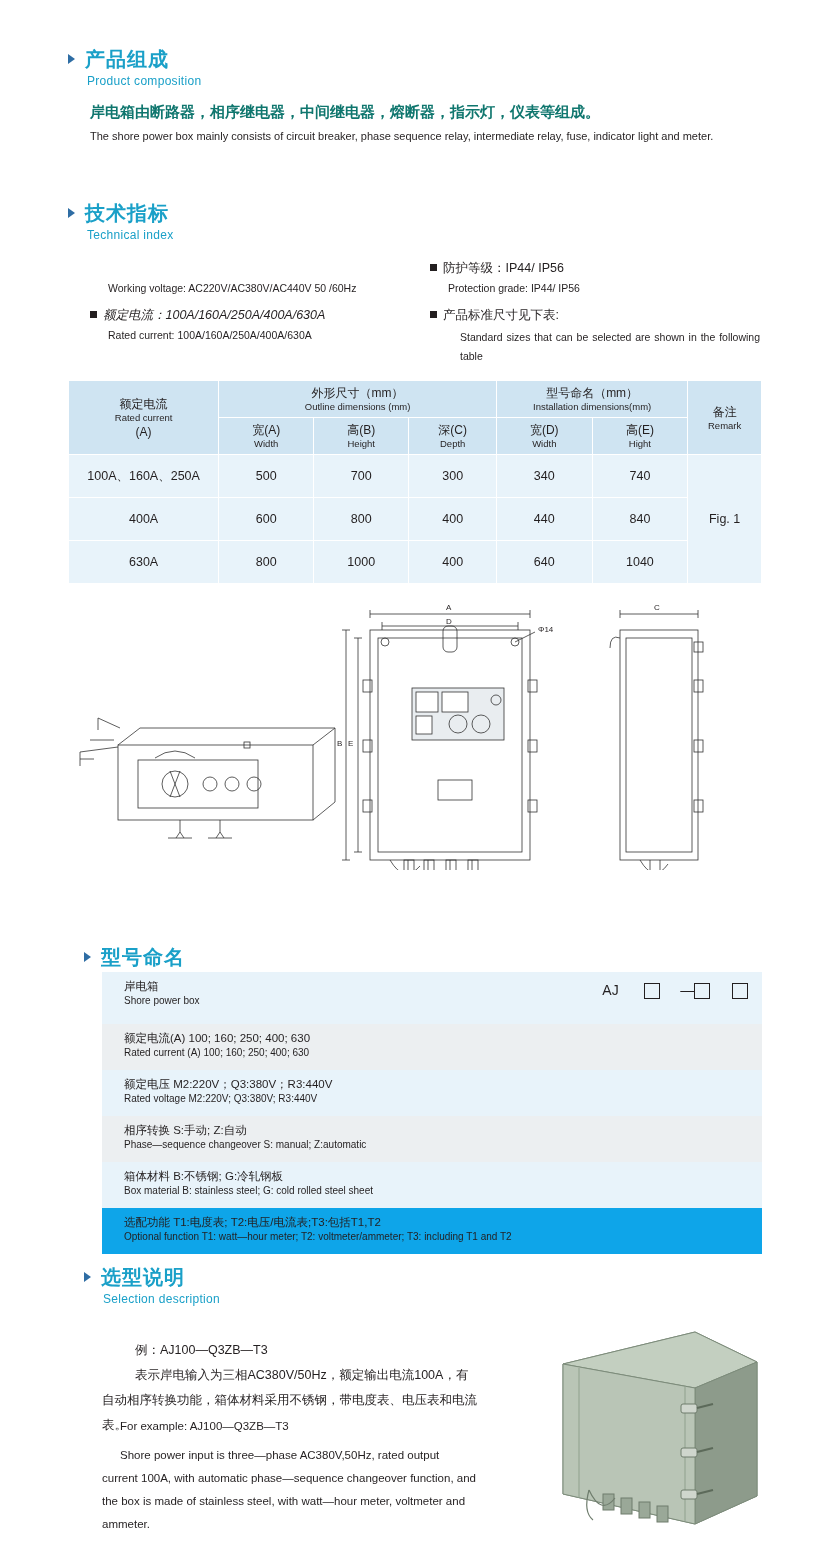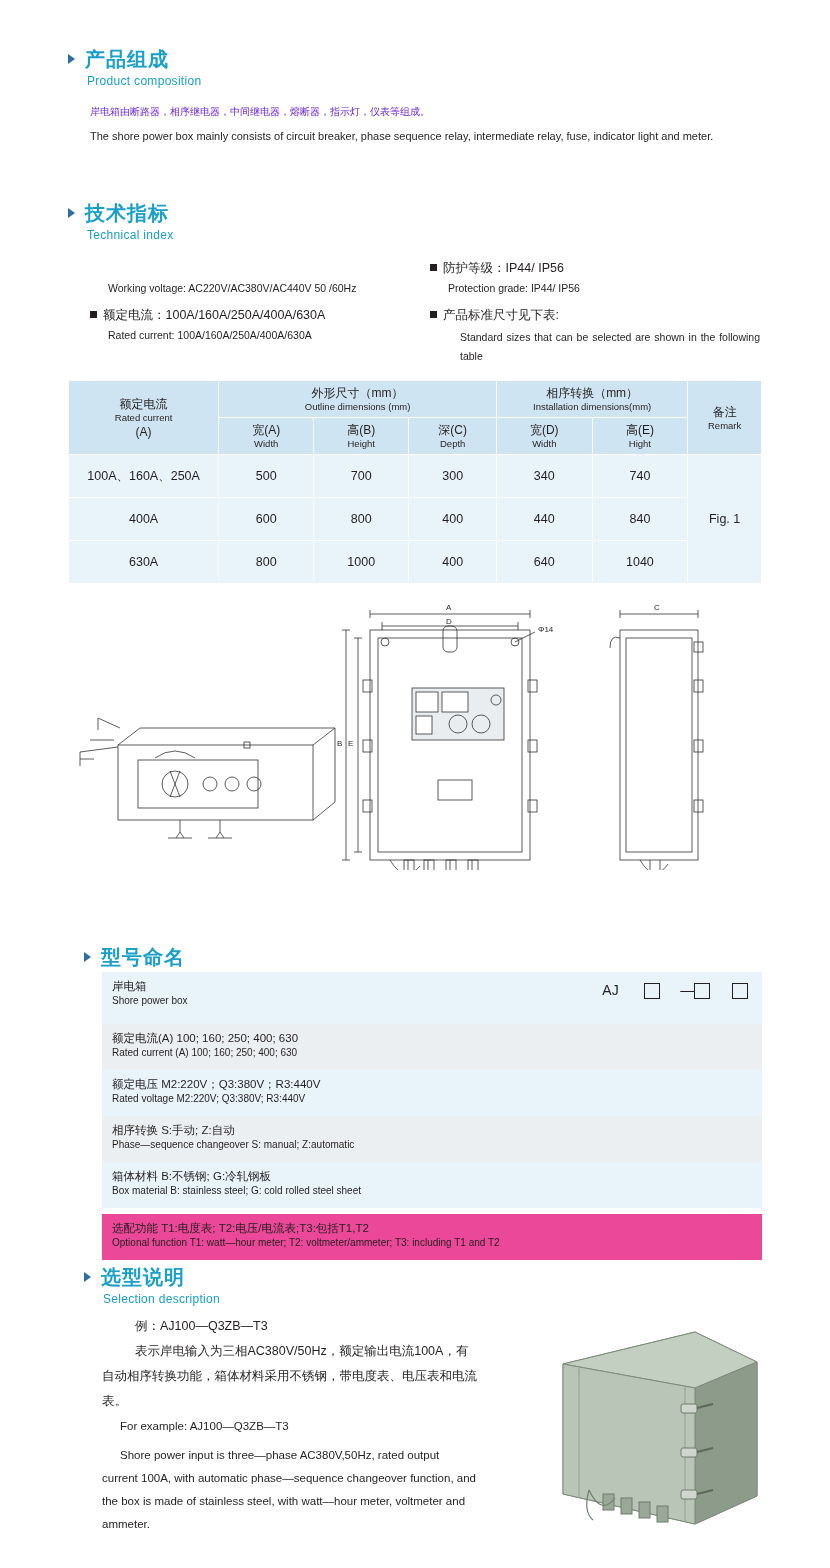"岸电箱由断路器，相序继电器，中间继电器，熔断器，指示灯，仪表等组成。" .p-cn { color: #6d28d9 -> #0f766e; font-size: 10px -> 15px; font-weight: none -> bold }
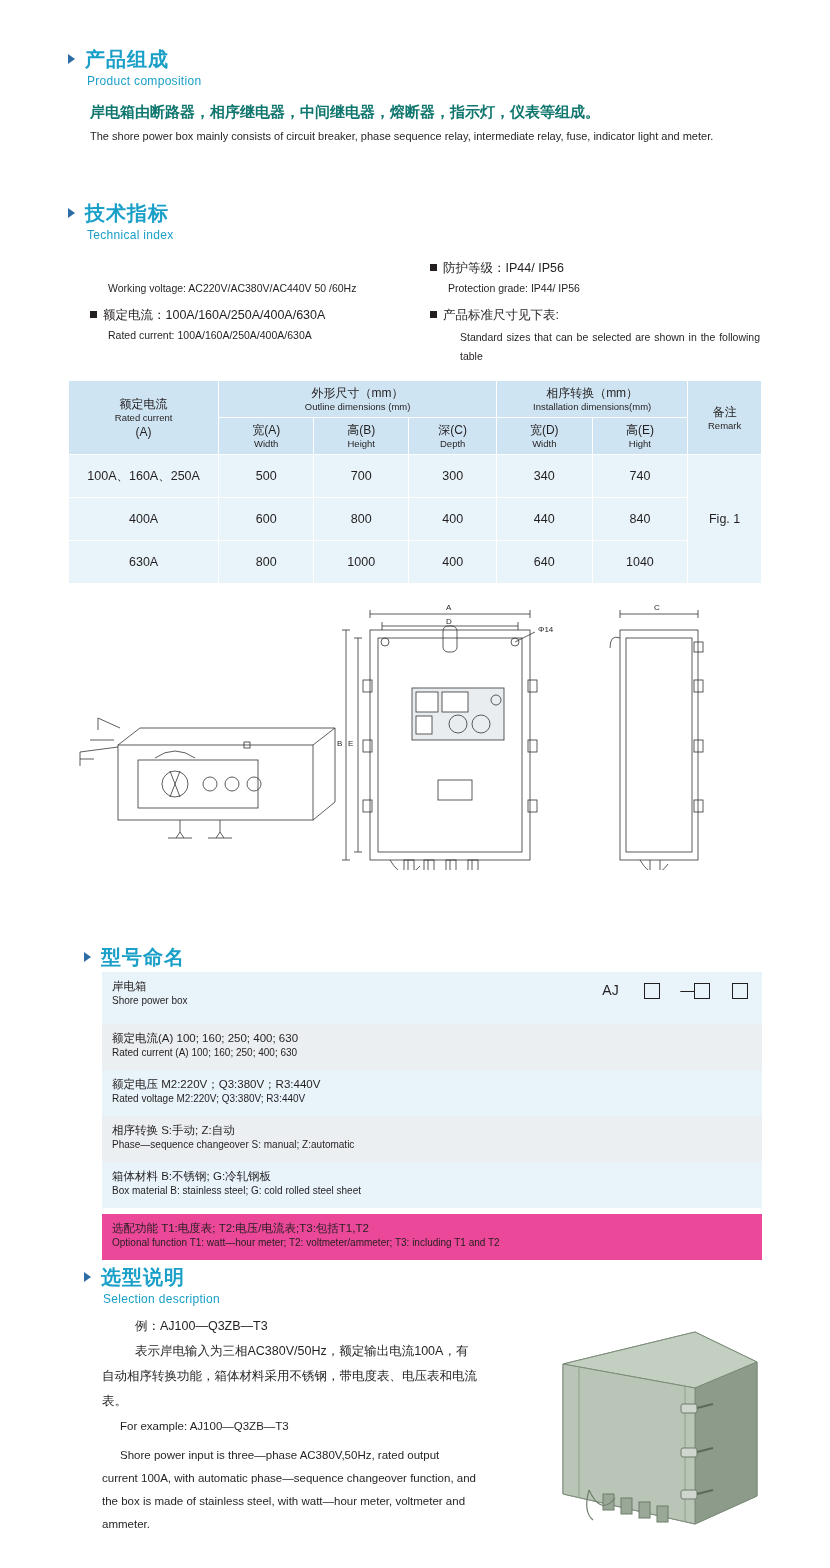"额定电流：100A/160A/250A/400A/630A" div.bullet { font-style: none -> italic }
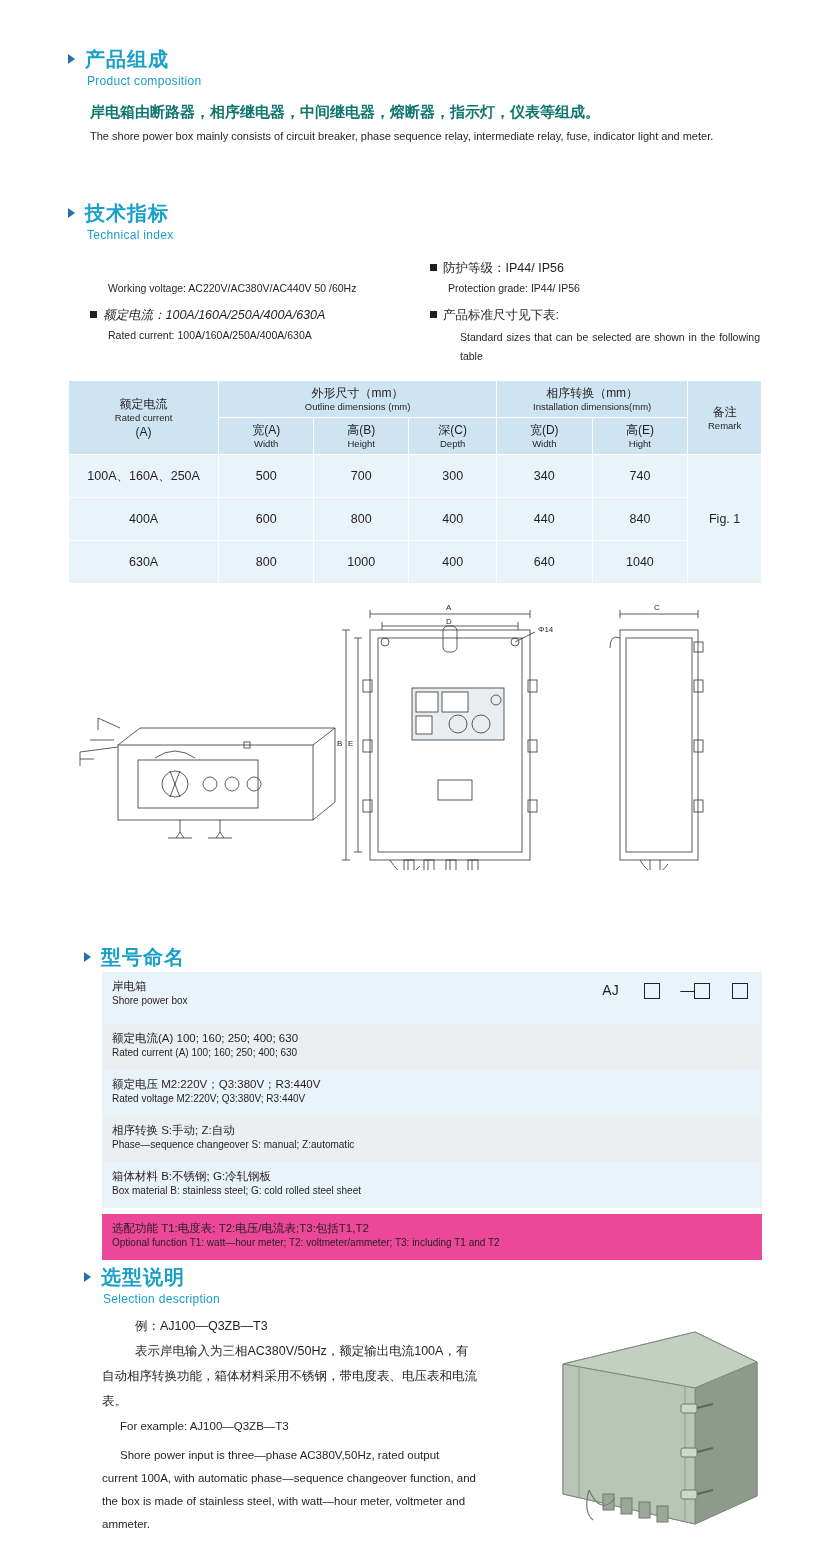"相序转换（mm）" span.th-cn { text: 相序转换 -> 型号命名 }
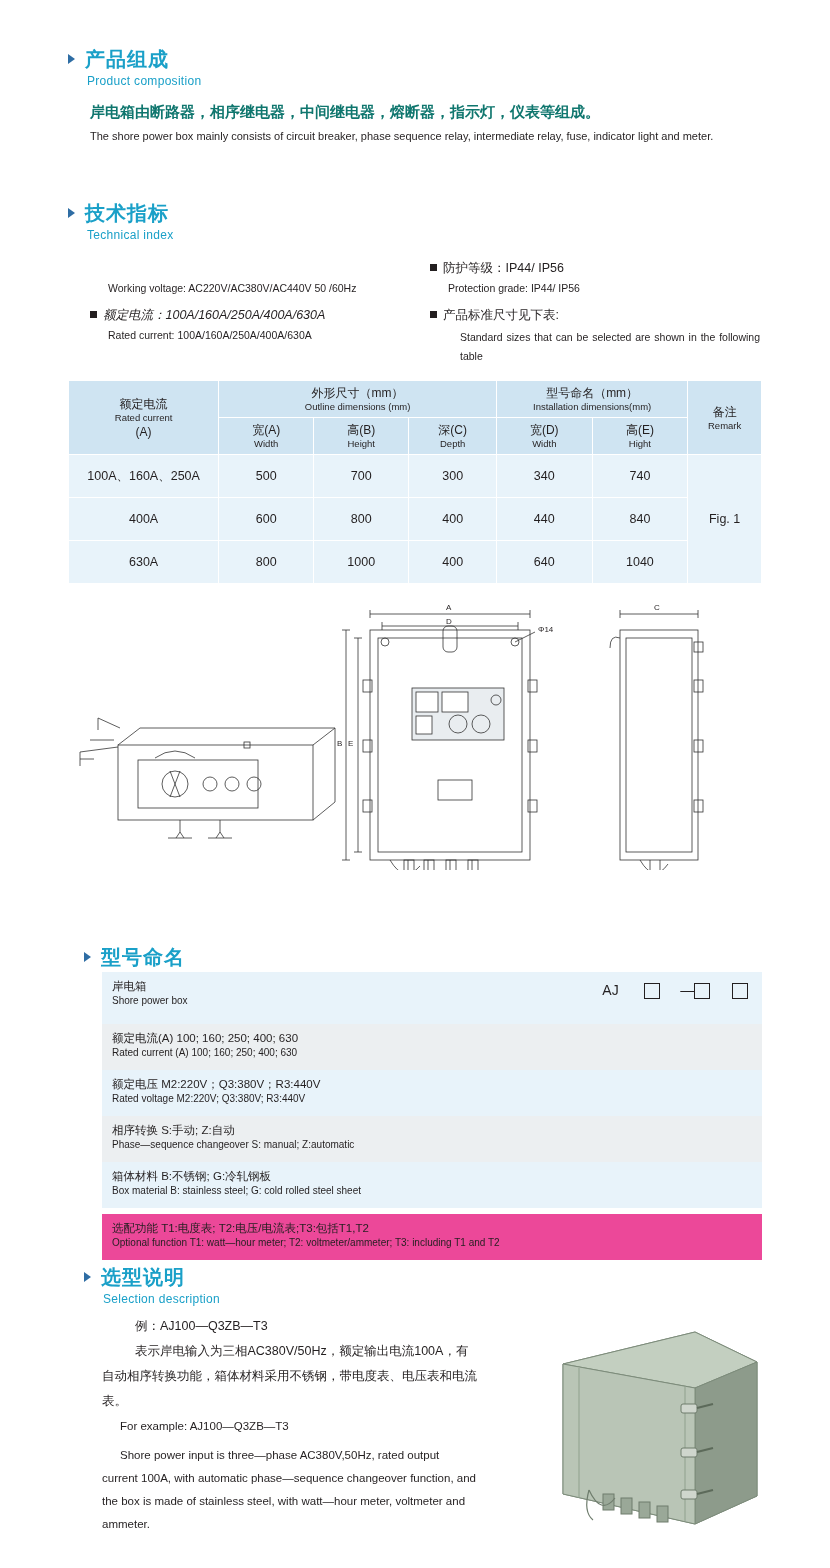"岸电箱" .nm-row { padding: 6px 10px -> 6px 22px }
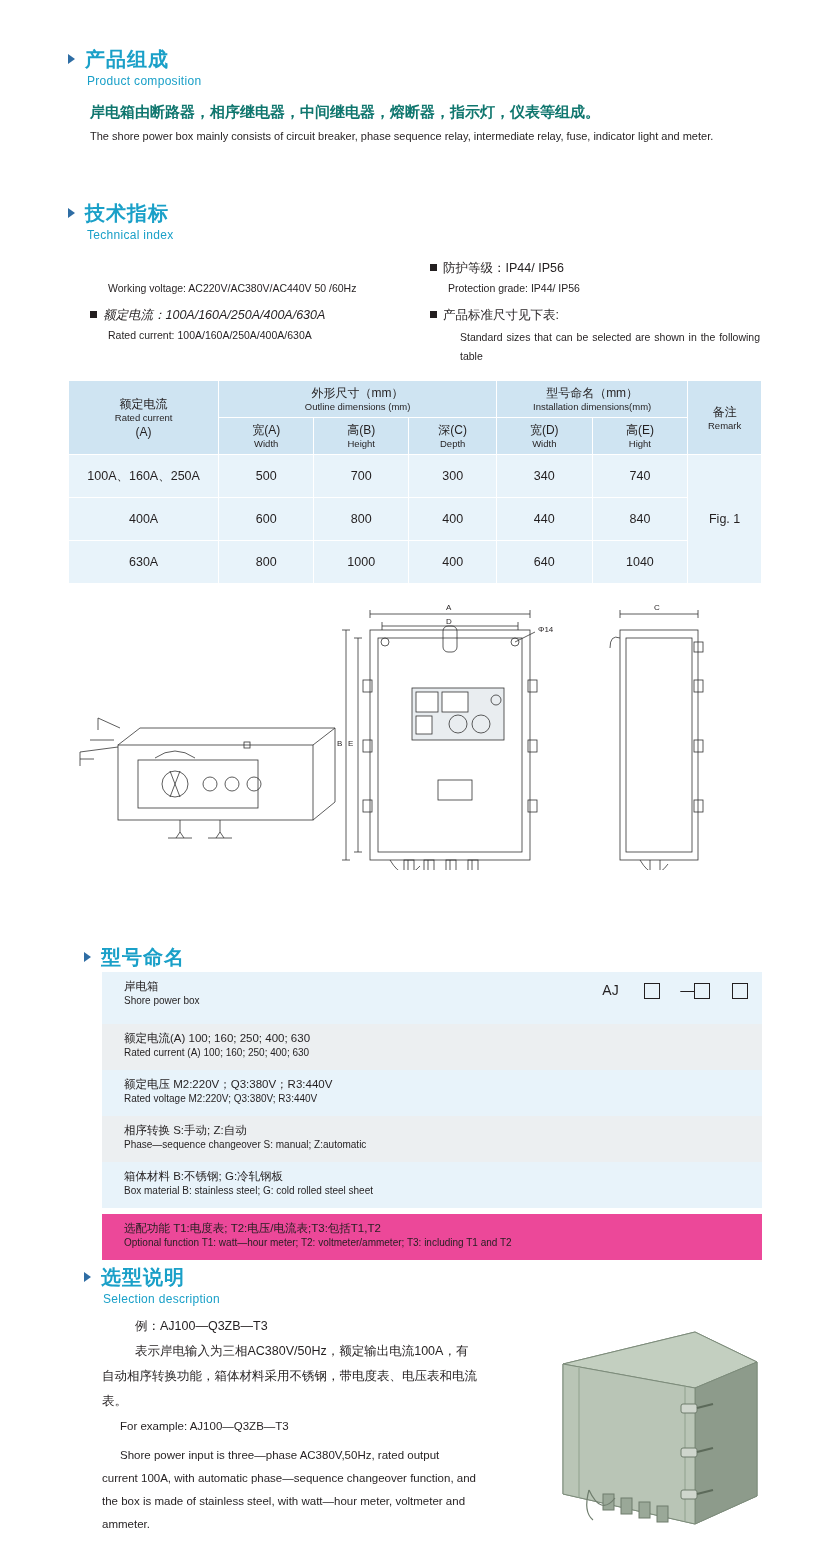"选配功能 T1:电度表; T2:电压/电流表;T3:包括T1,T2" .nm-r6 { background: #ec4899 -> #0ea5e9; margin-top: 6px -> none }
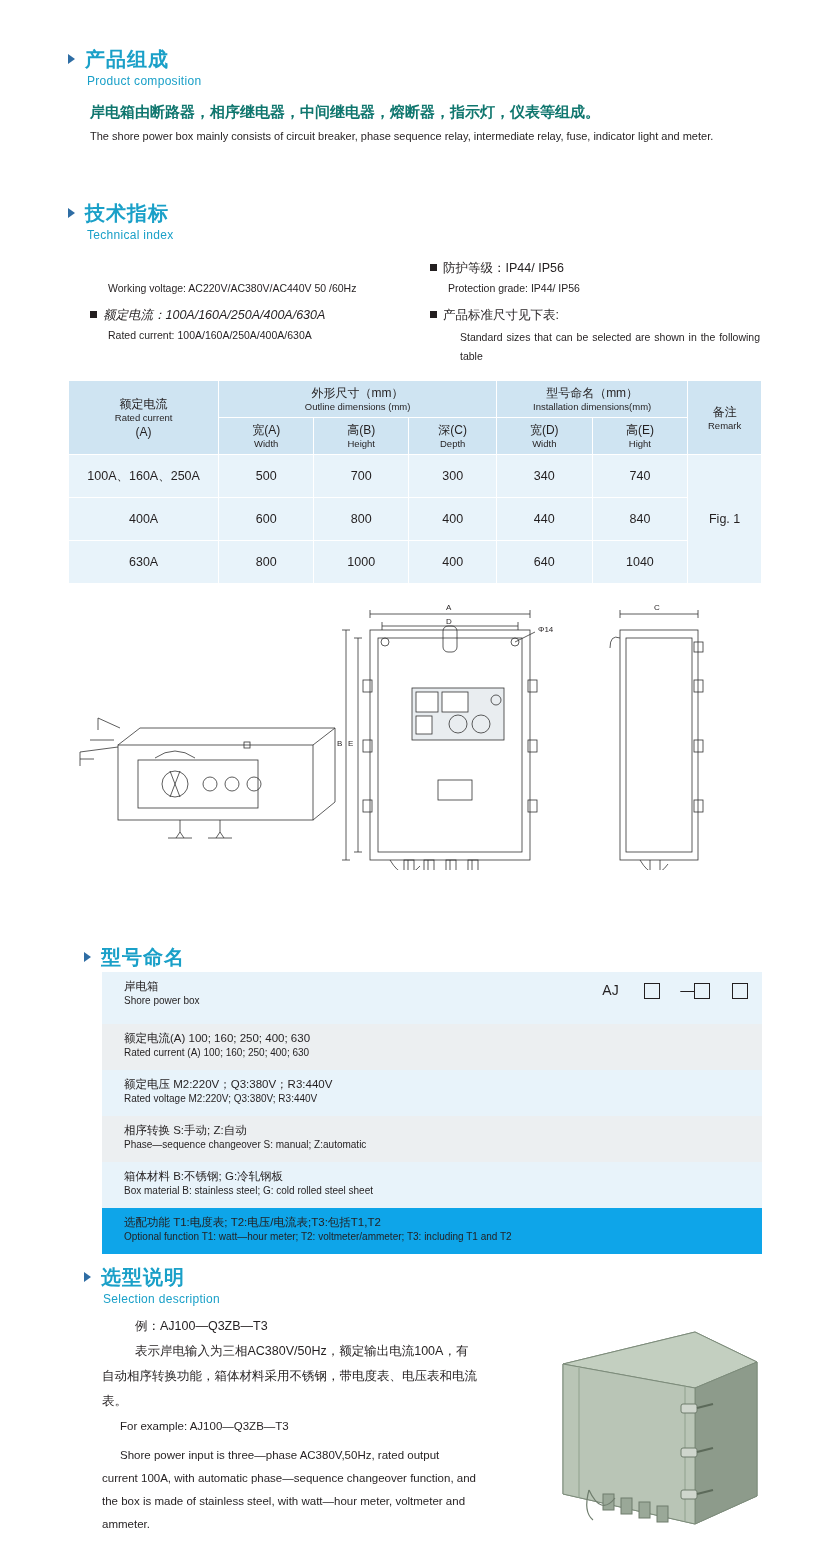"例：AJ100—Q3ZB—T3" .sel-p { margin-top: none -> 24px }
